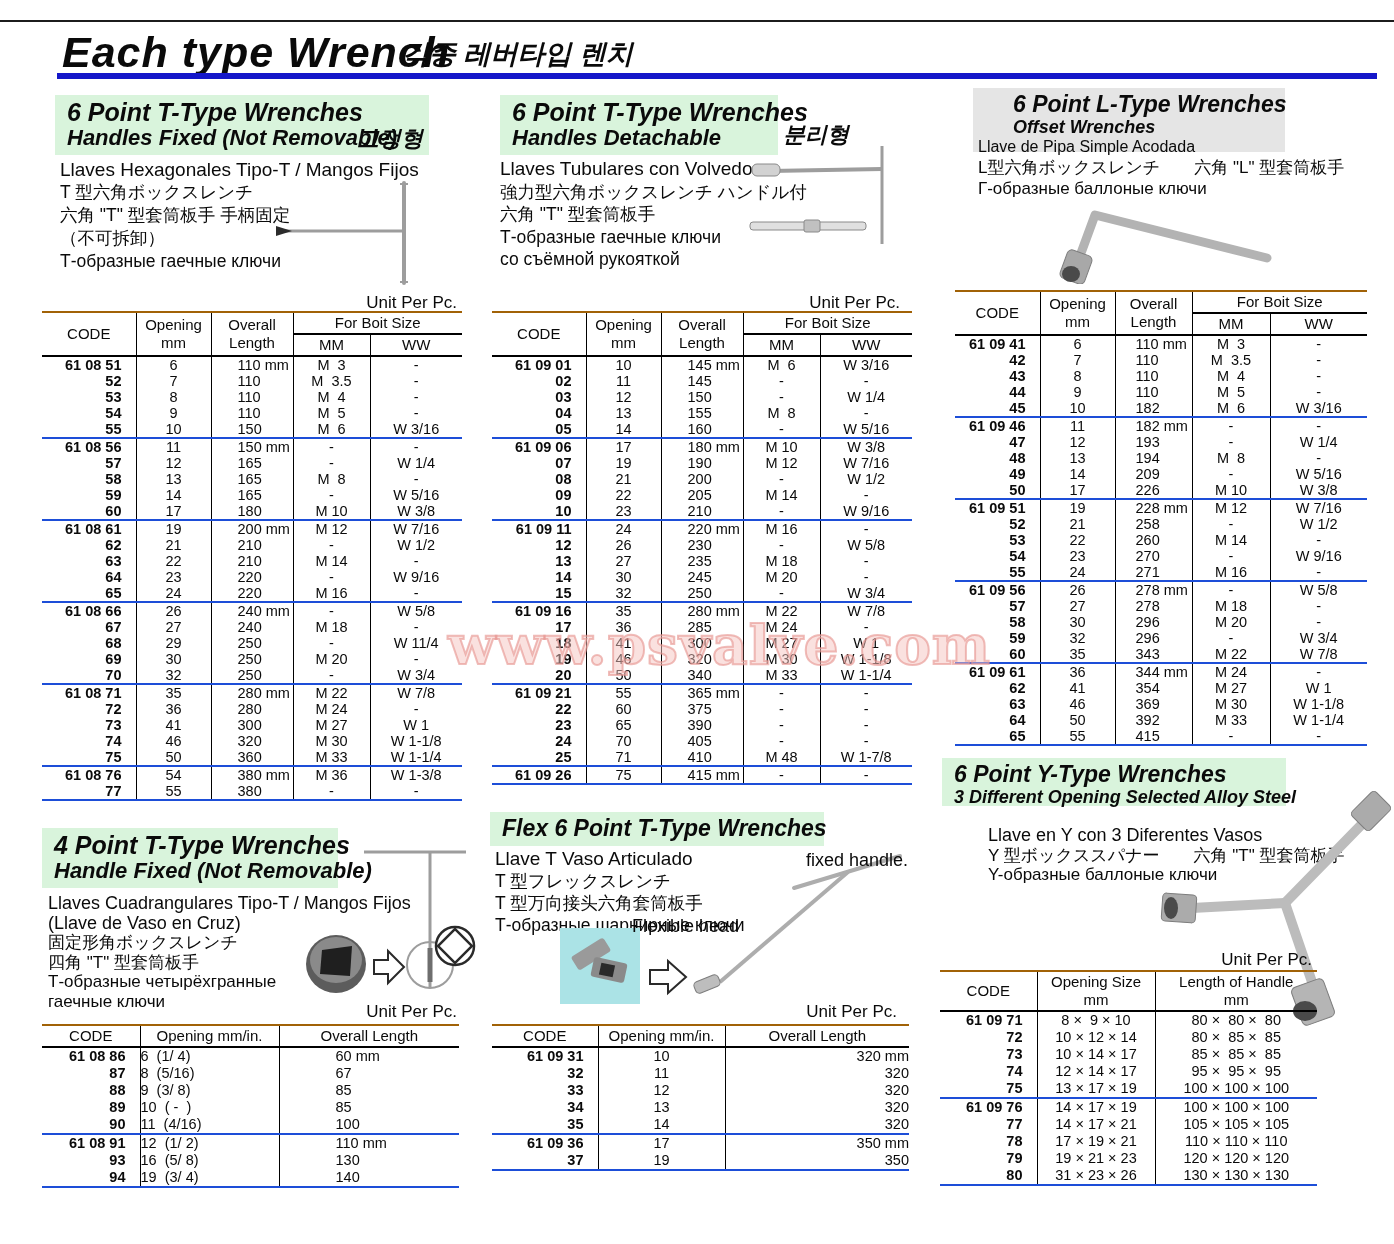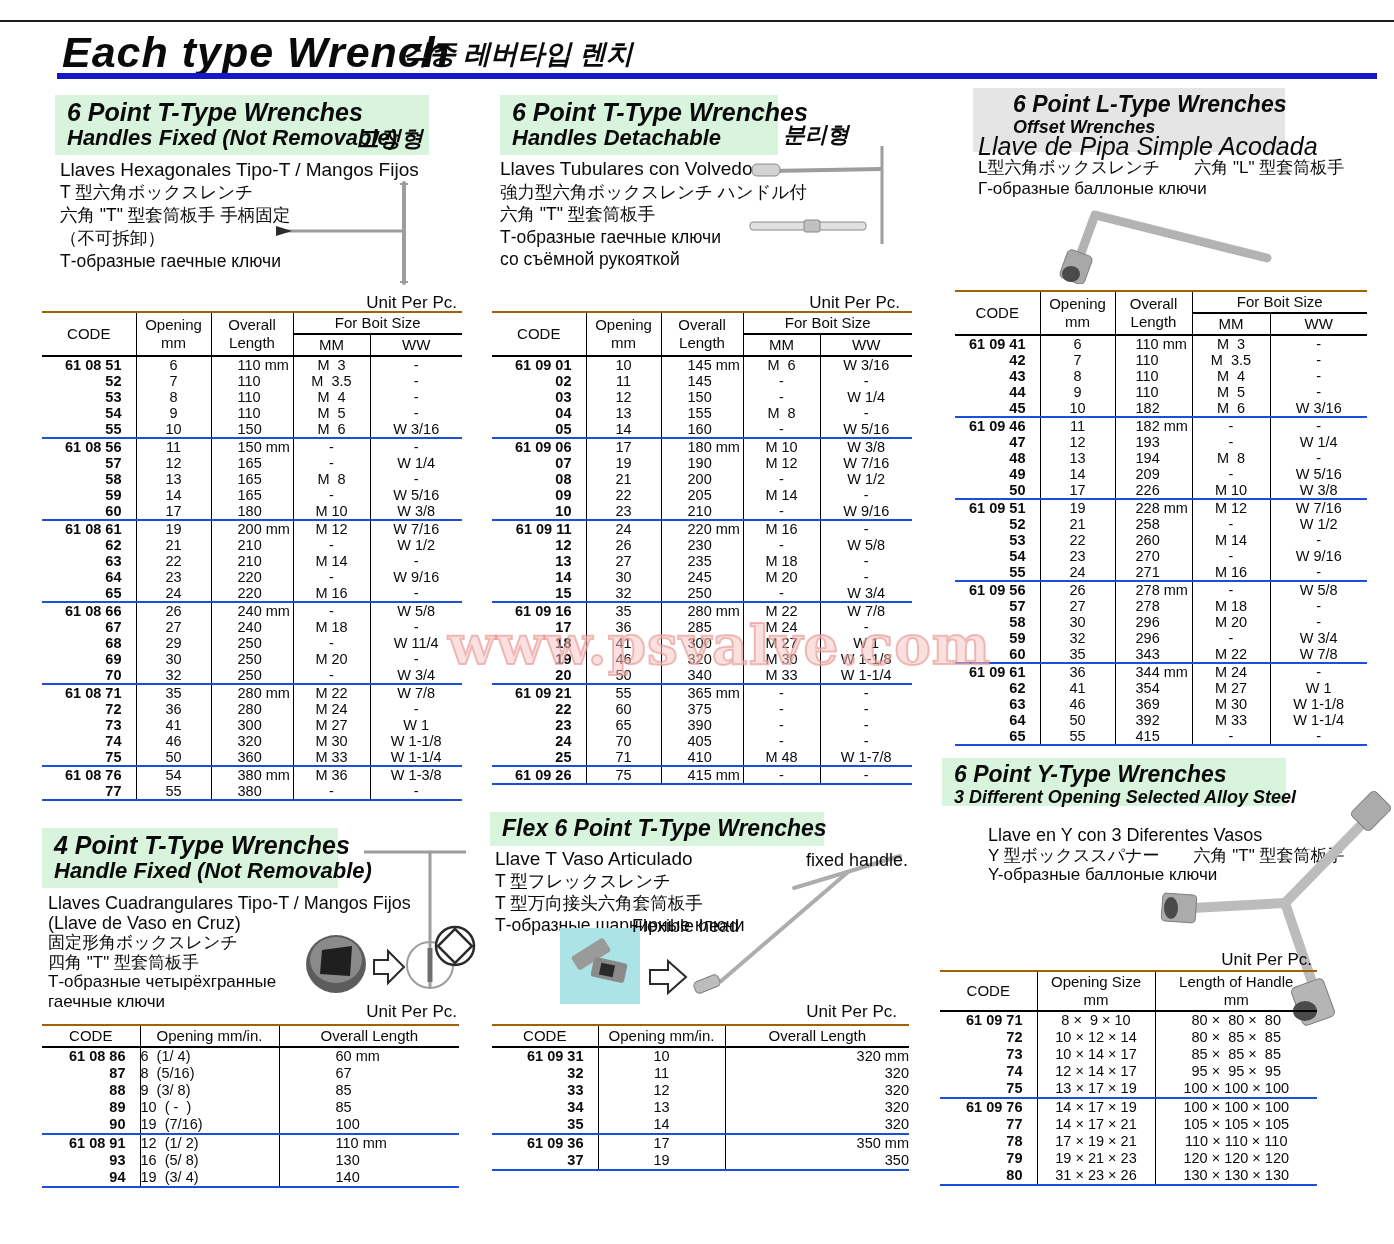"Llave de Pipa Simple Acodada" div { font-size: 25px -> 16px; font-style: italic -> none }
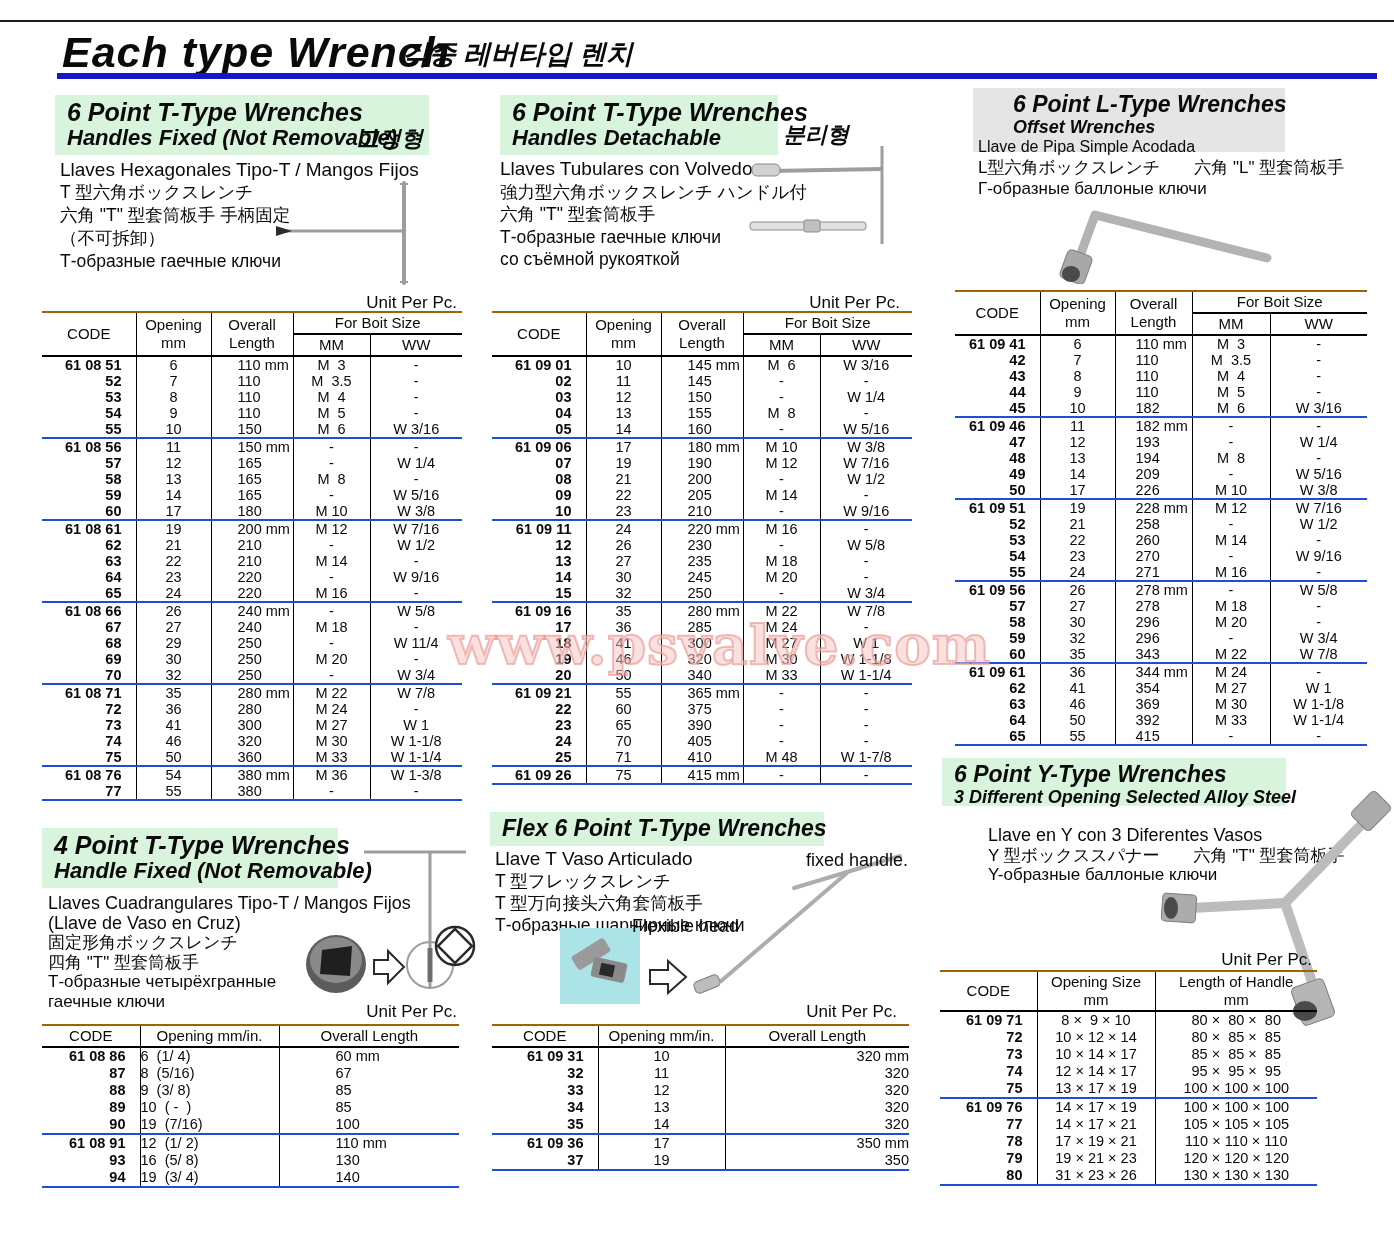"19 (7/16)" td.c1 { text: 19  (7/16 -> 11  (4/16 }
